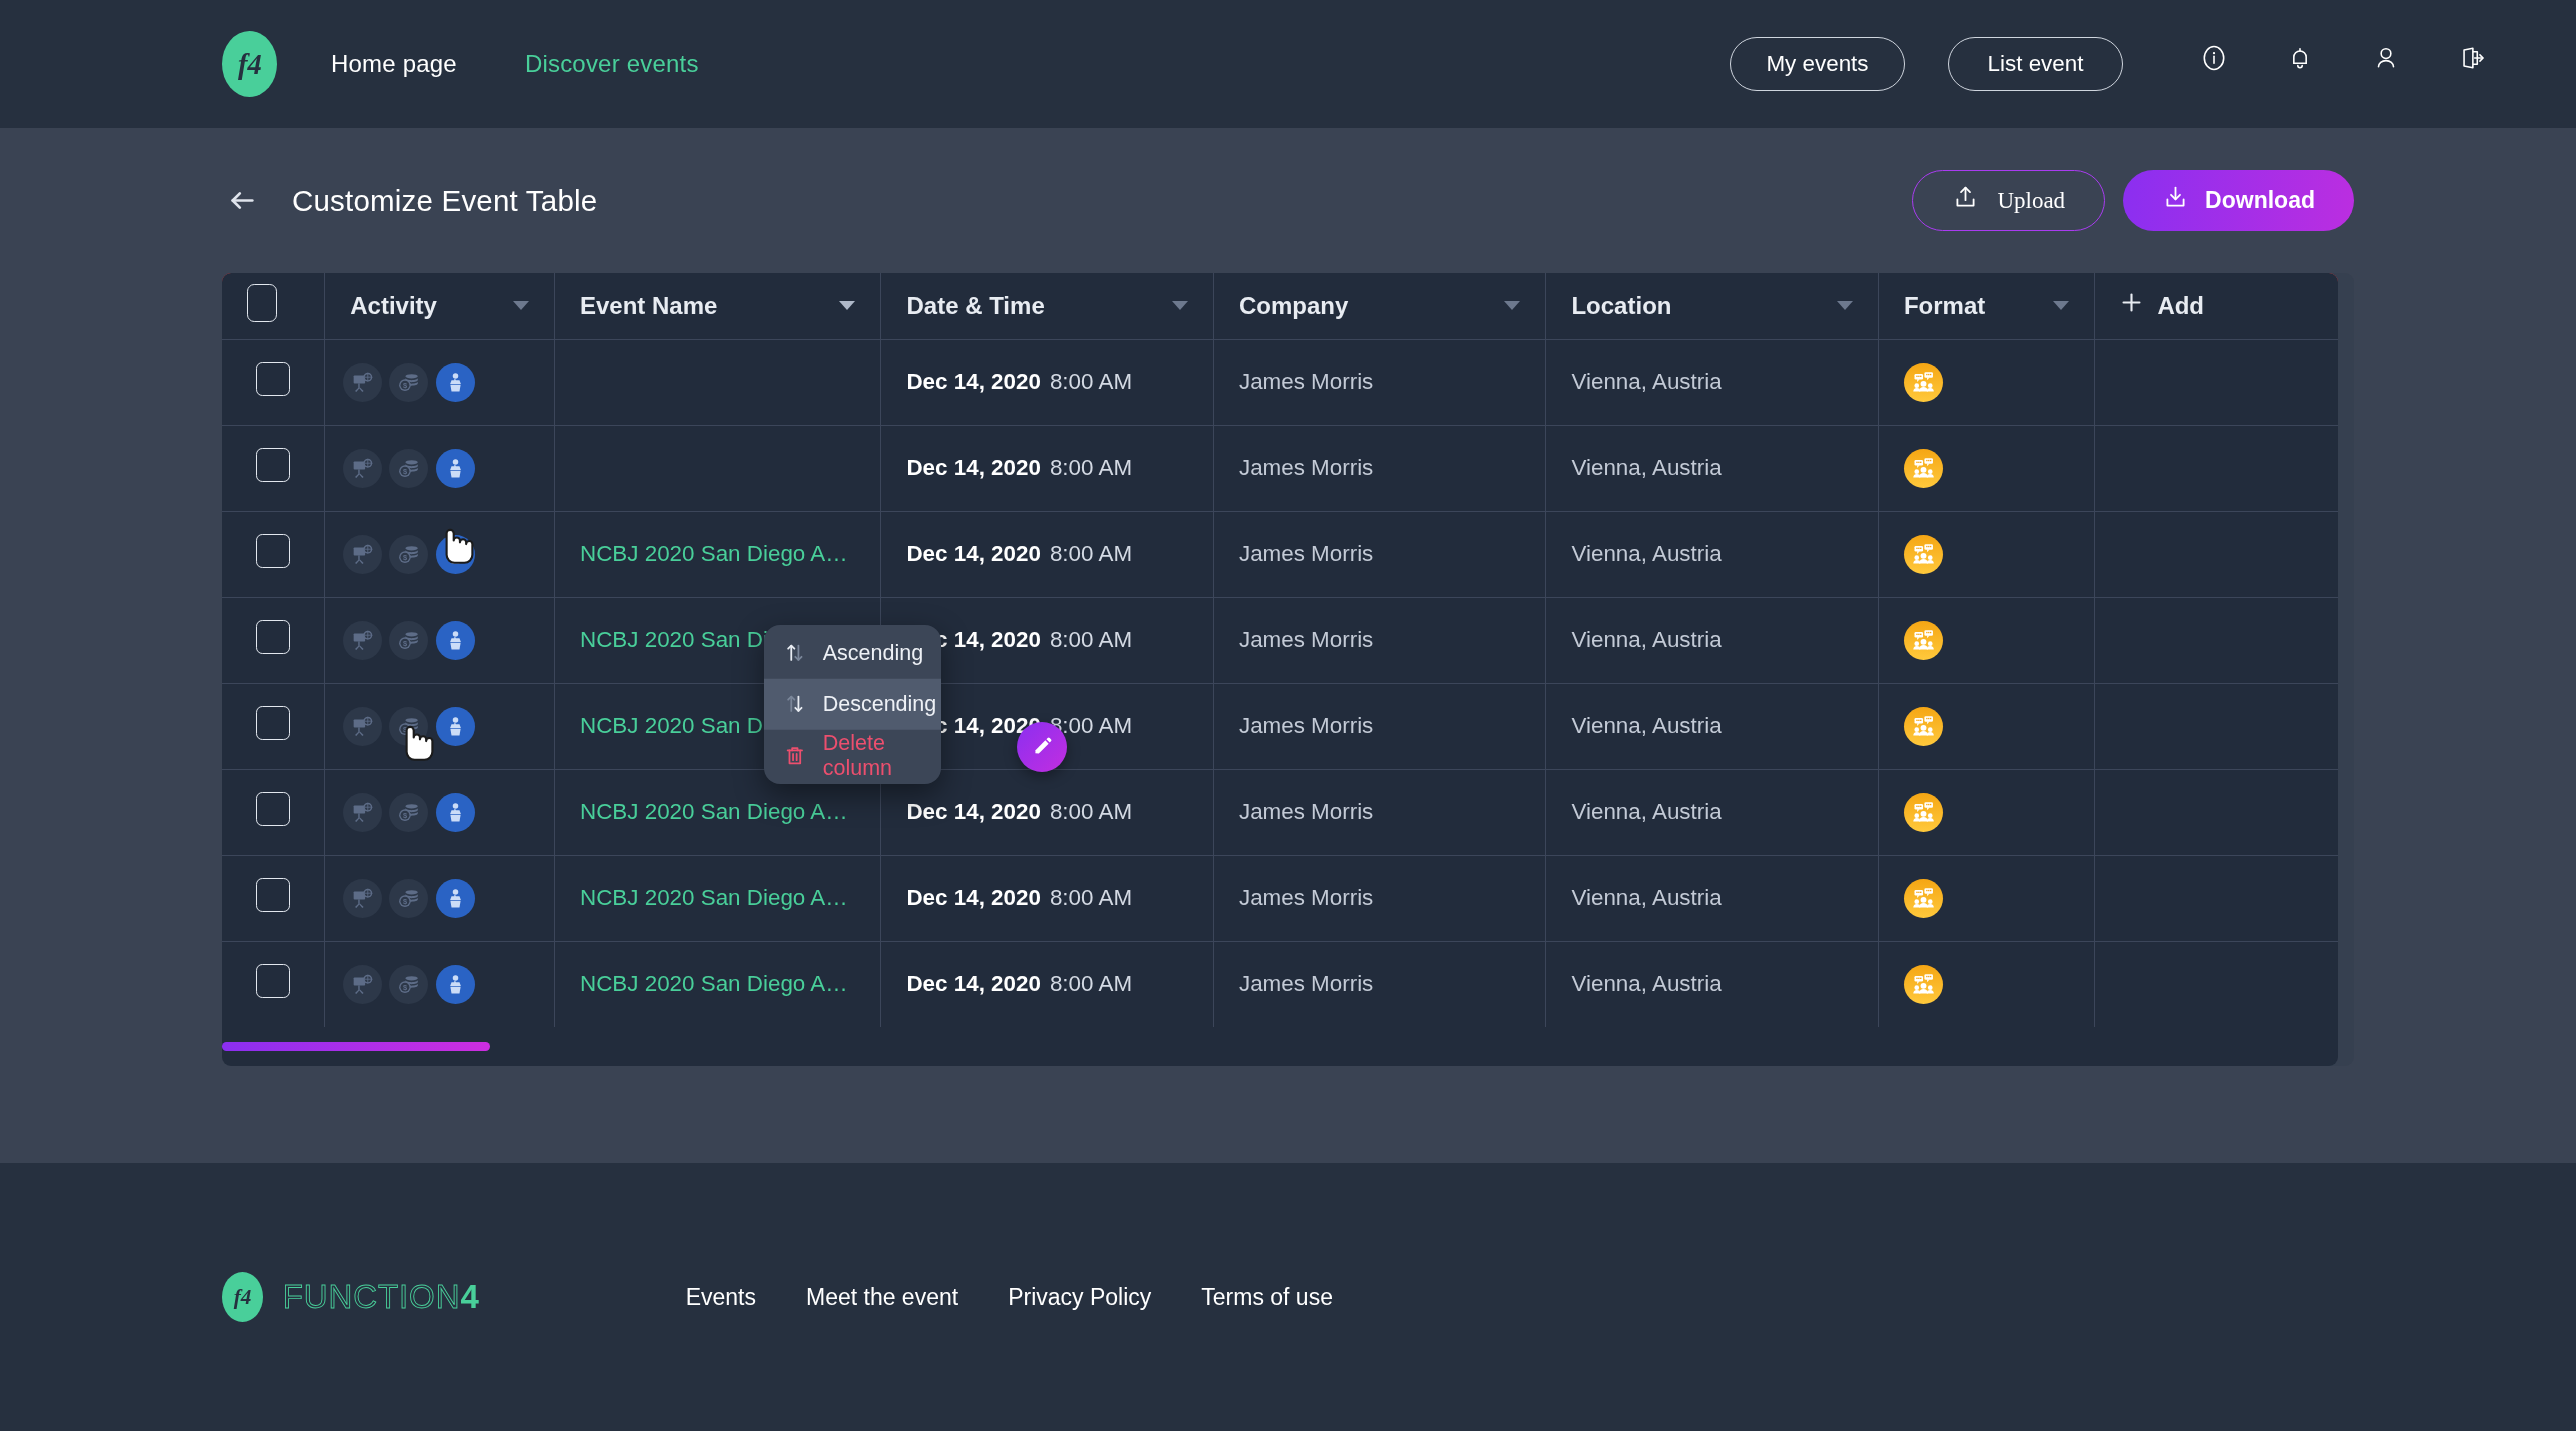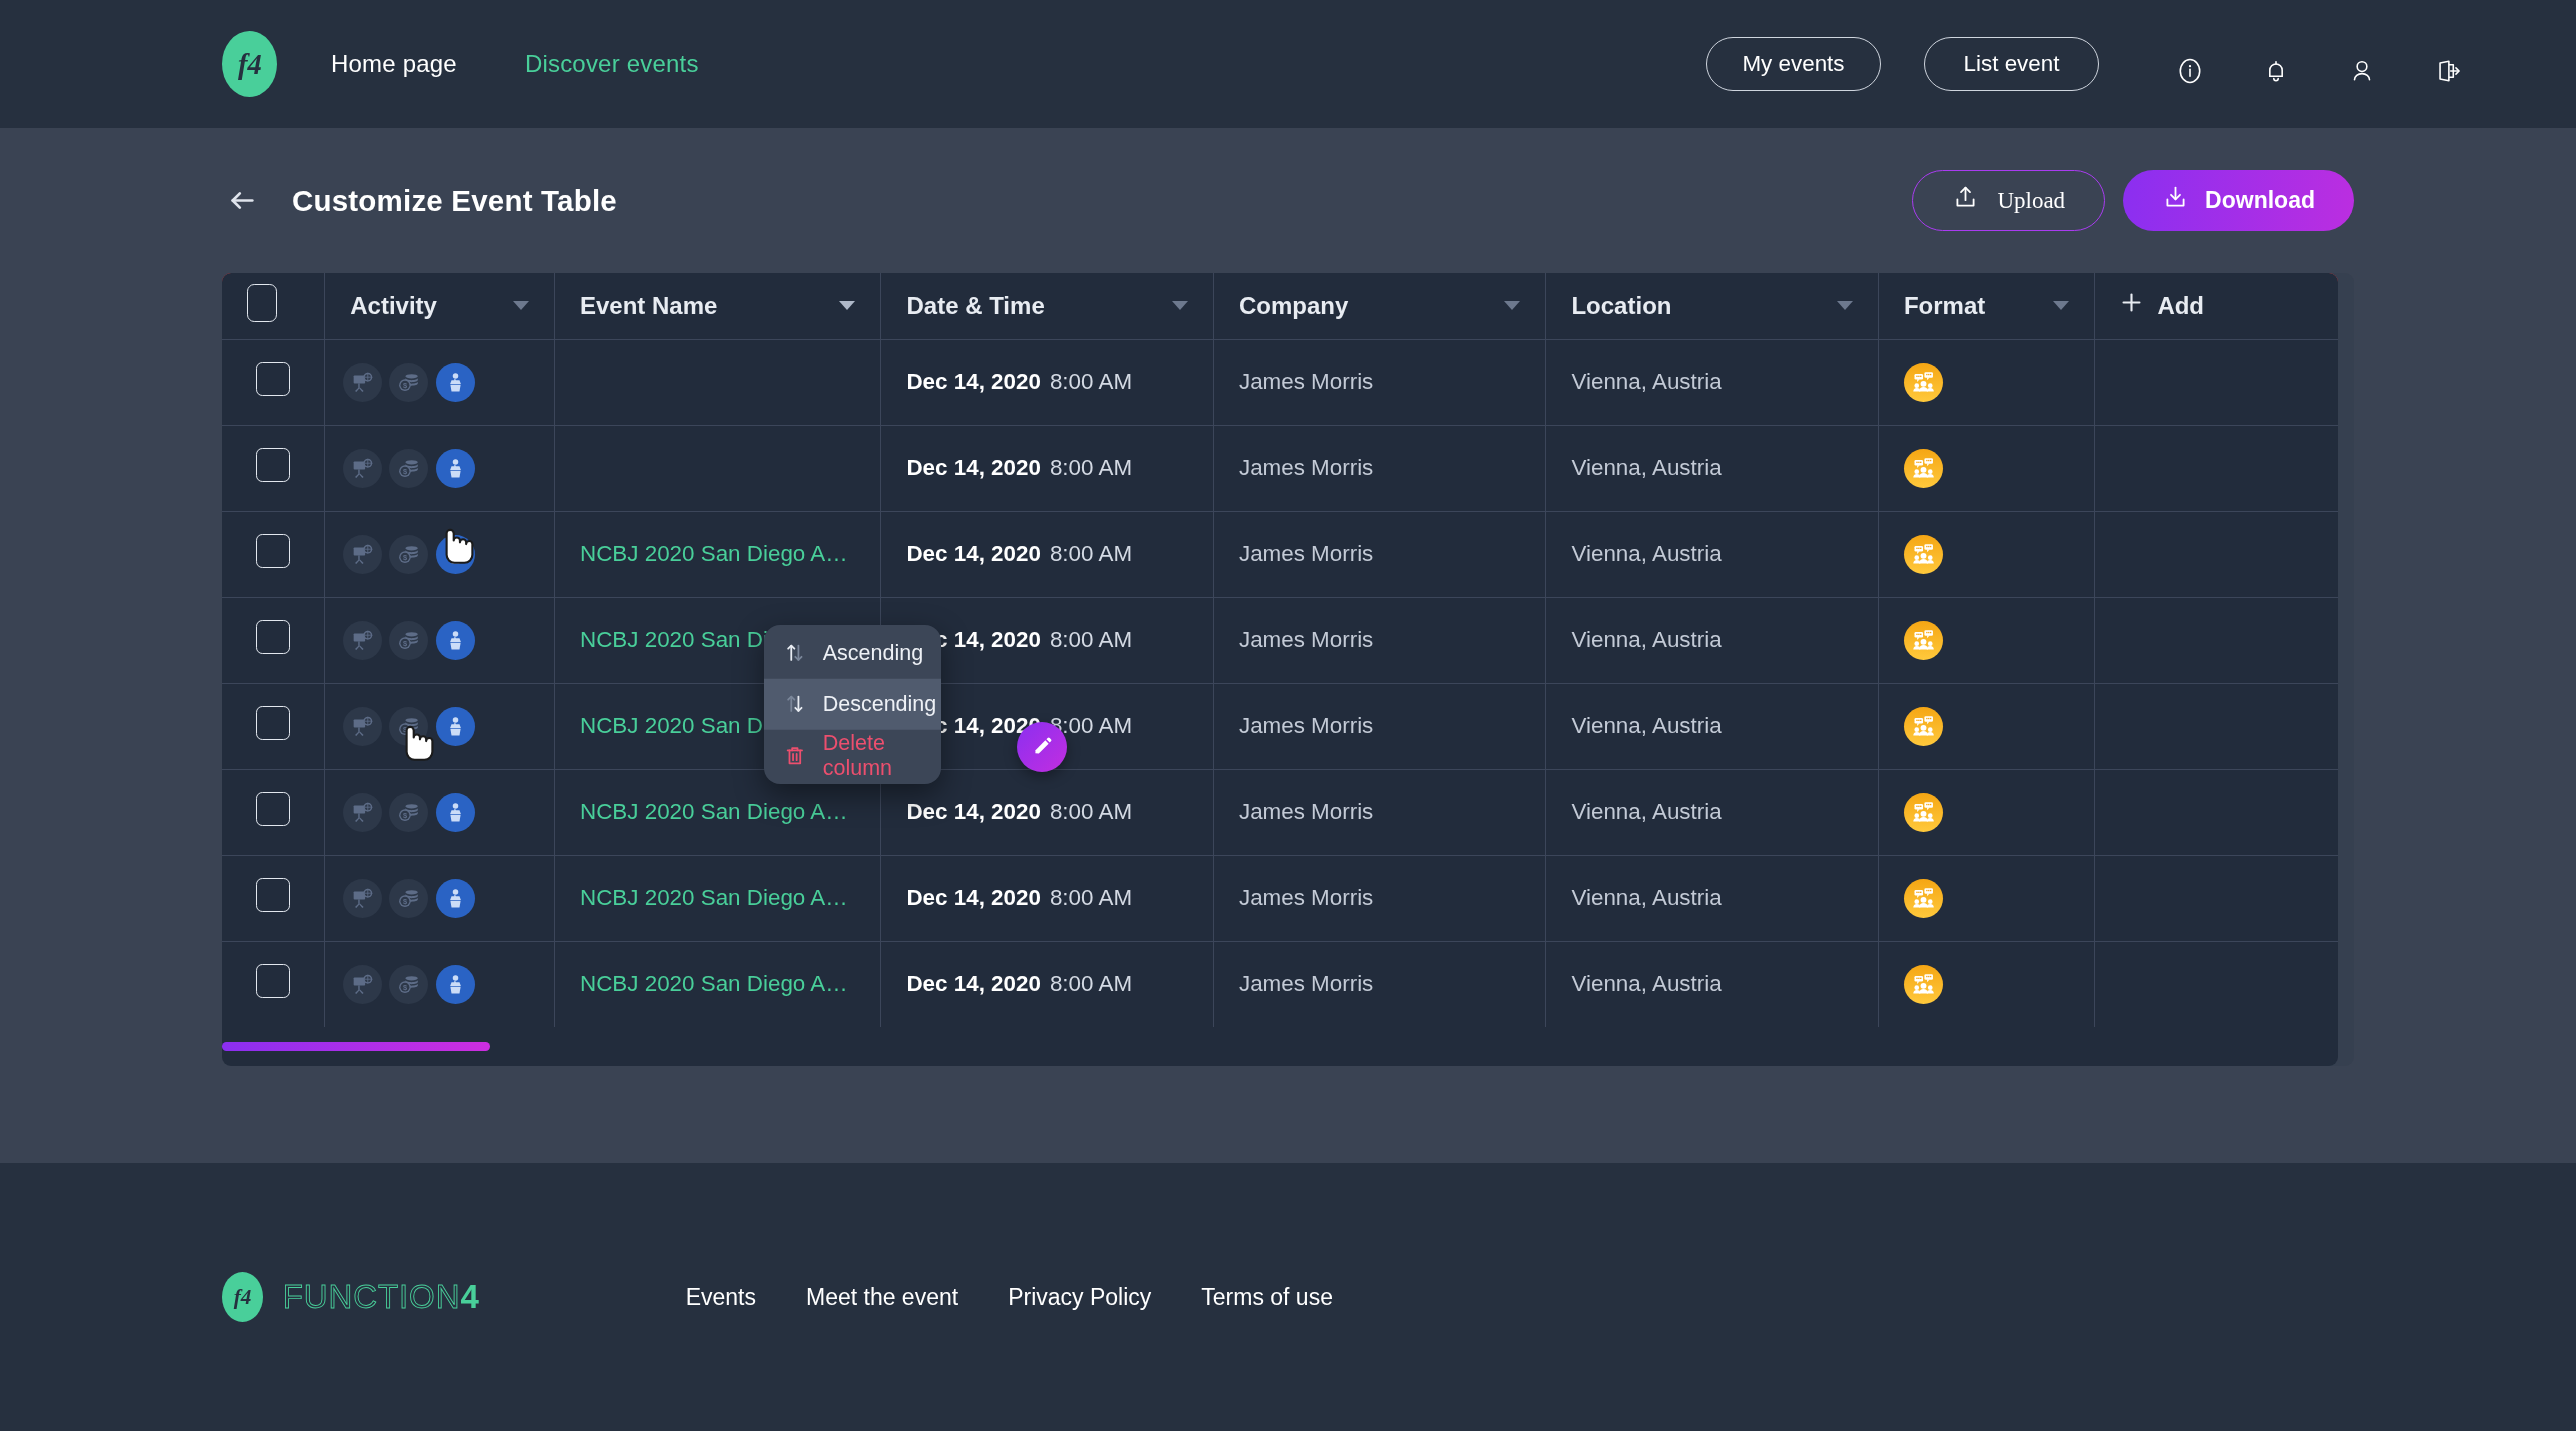"My events" .header-right { align-items: flex-end -> flex-start; padding-right: 108px -> 84px }
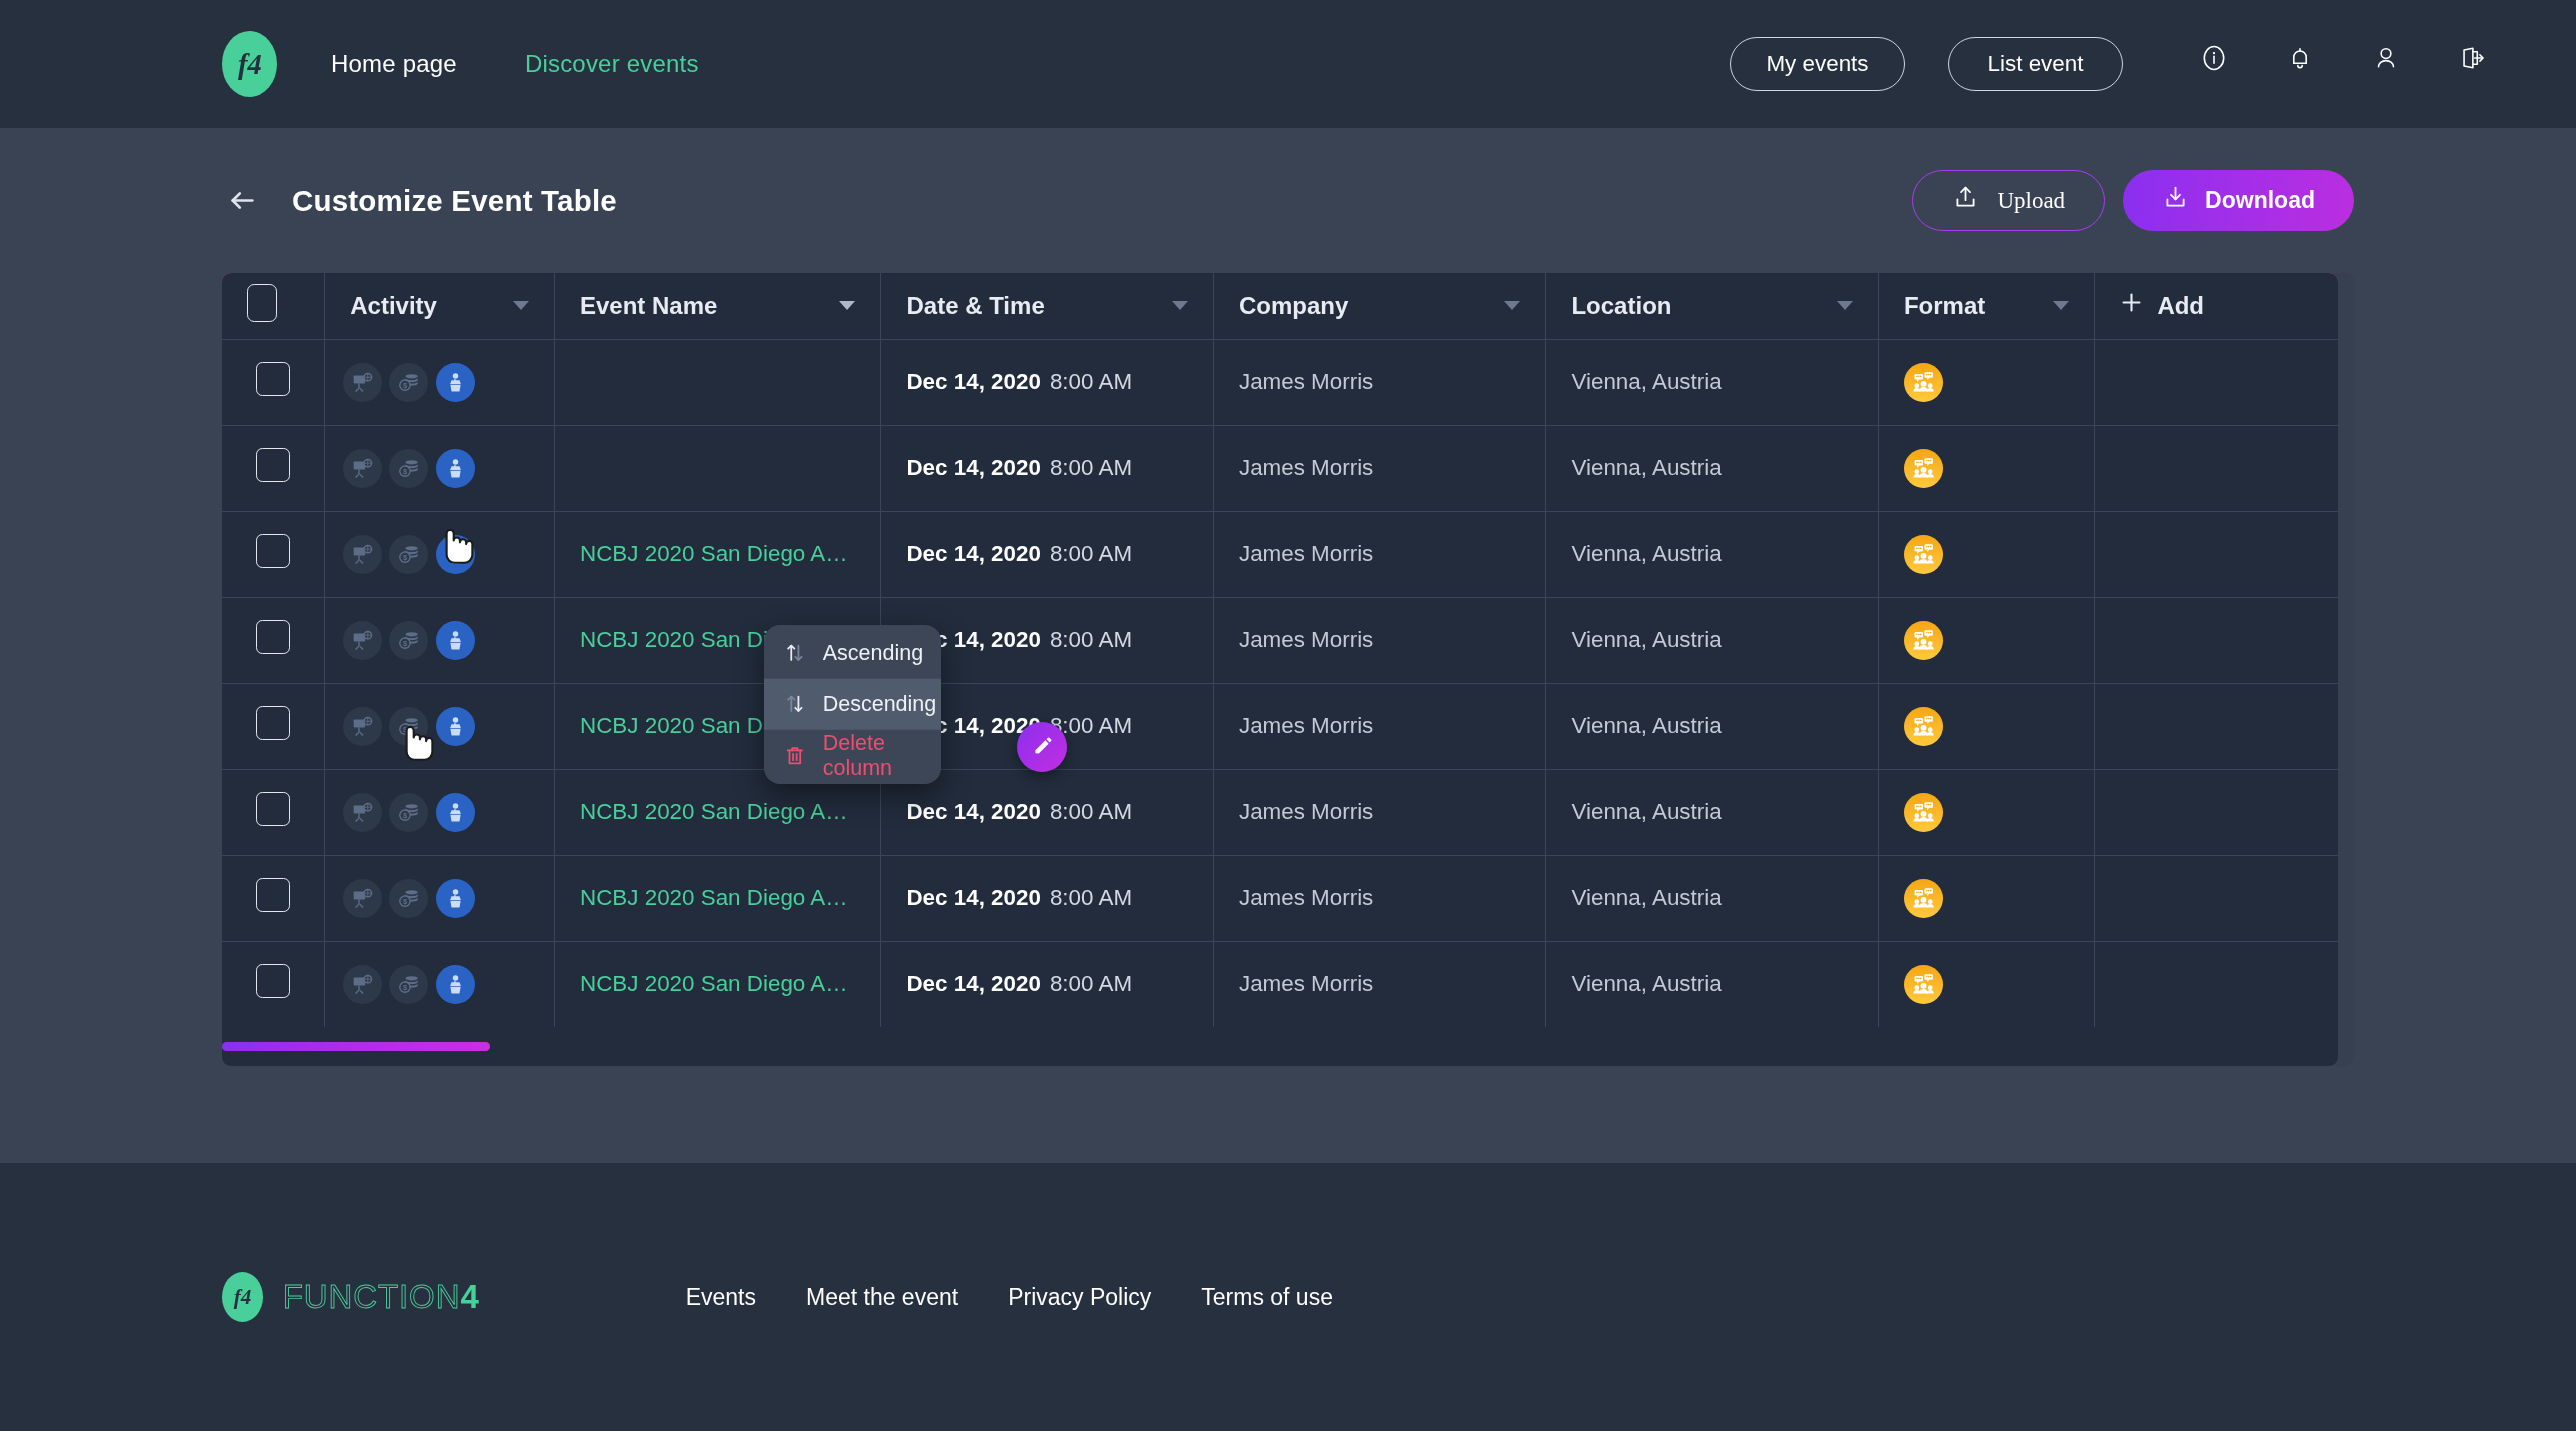"Customize Event Table" .page-title { font-weight: bold -> normal }
